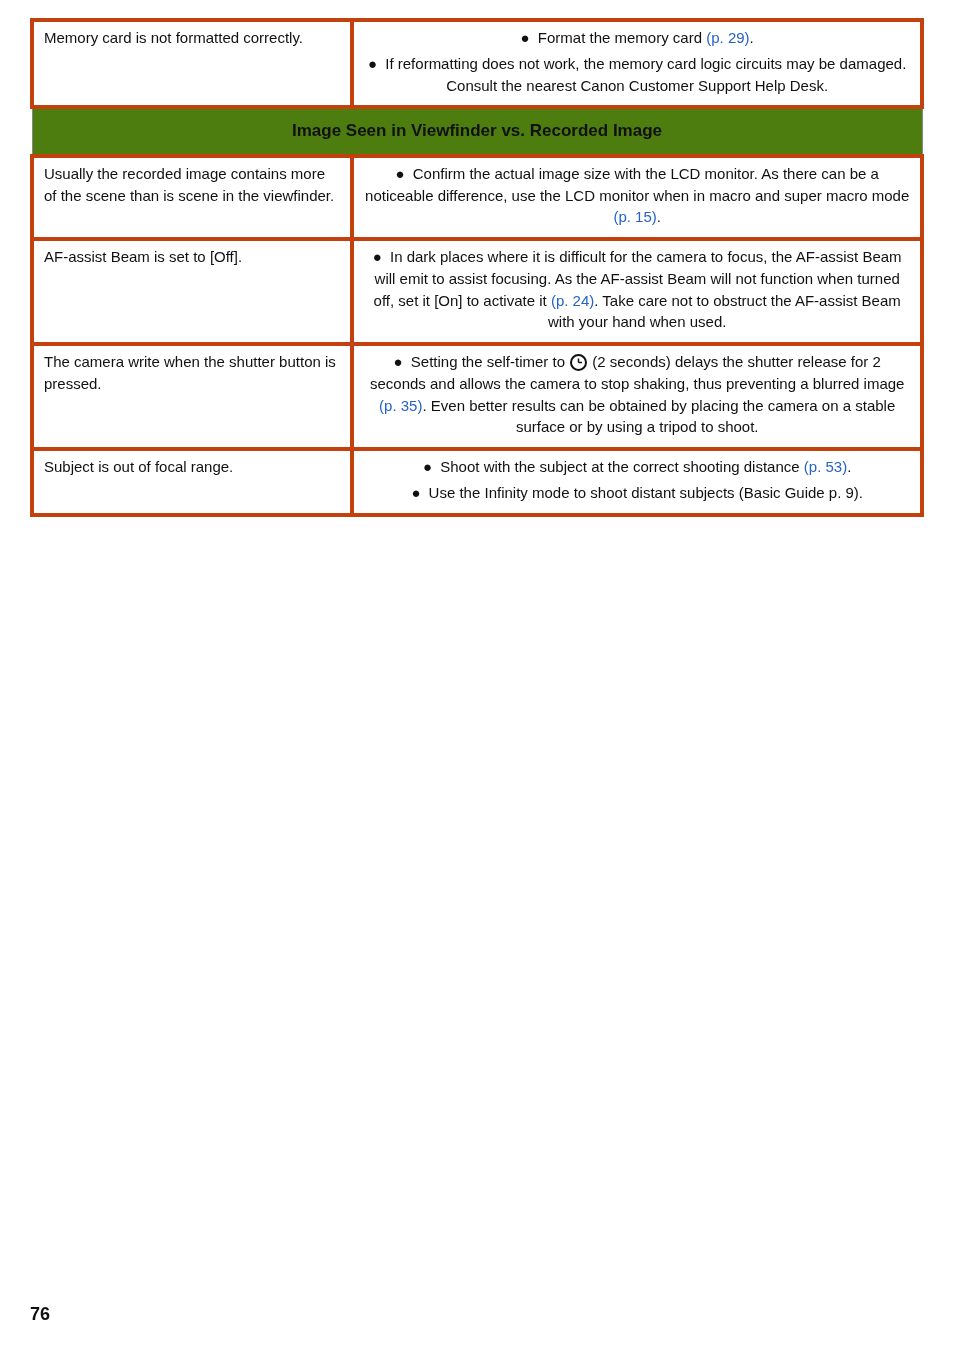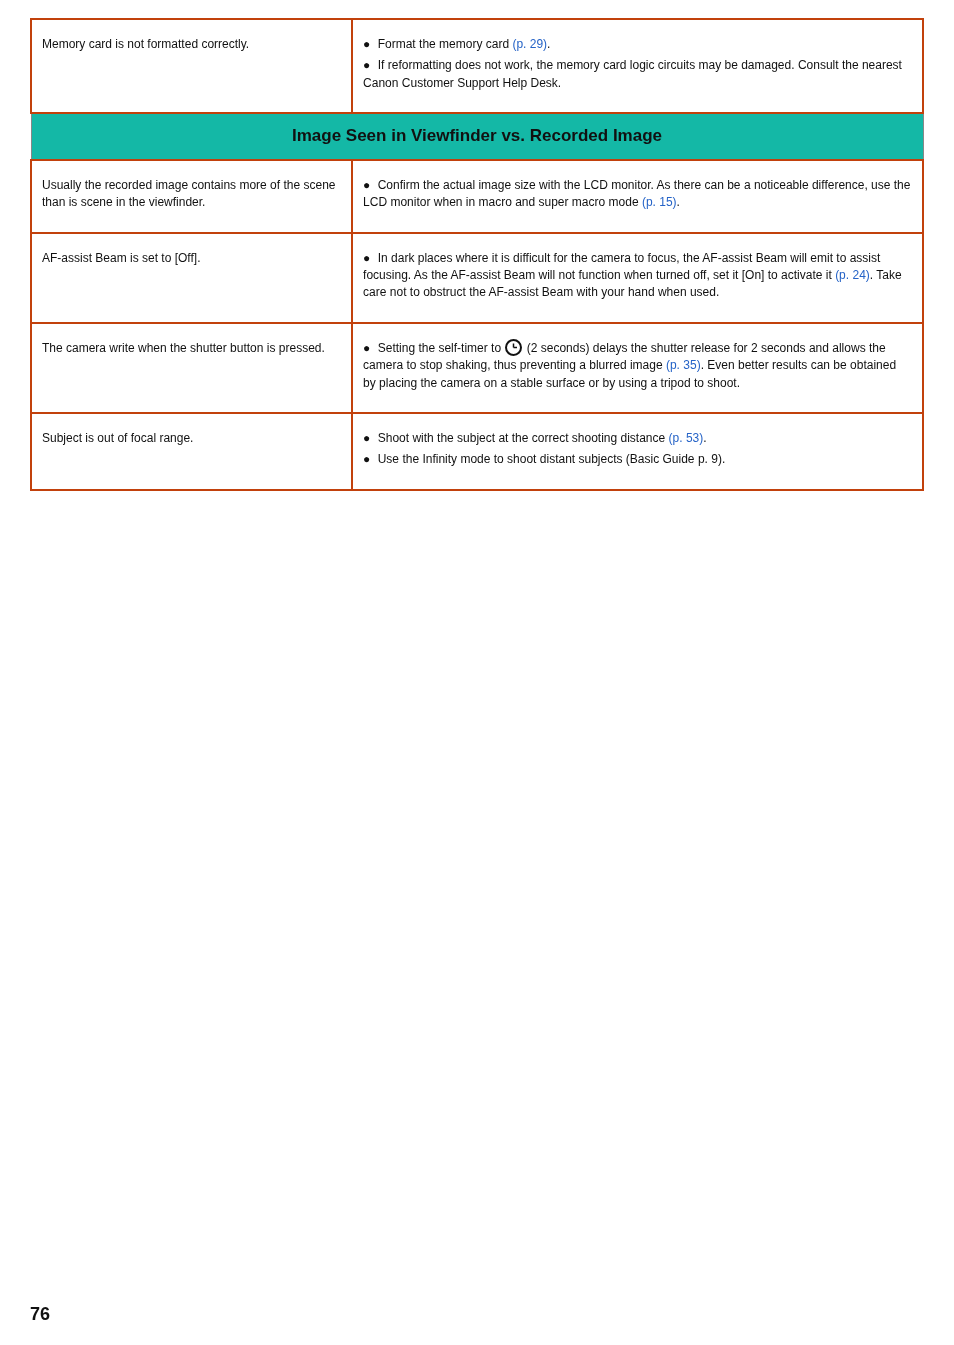"Memory card is not formatted" td { border: 2px solid #c2410c -> 4px solid #c2410c; font-size: 12px -> 15px; padding: 16px 10px -> 5px 10px }
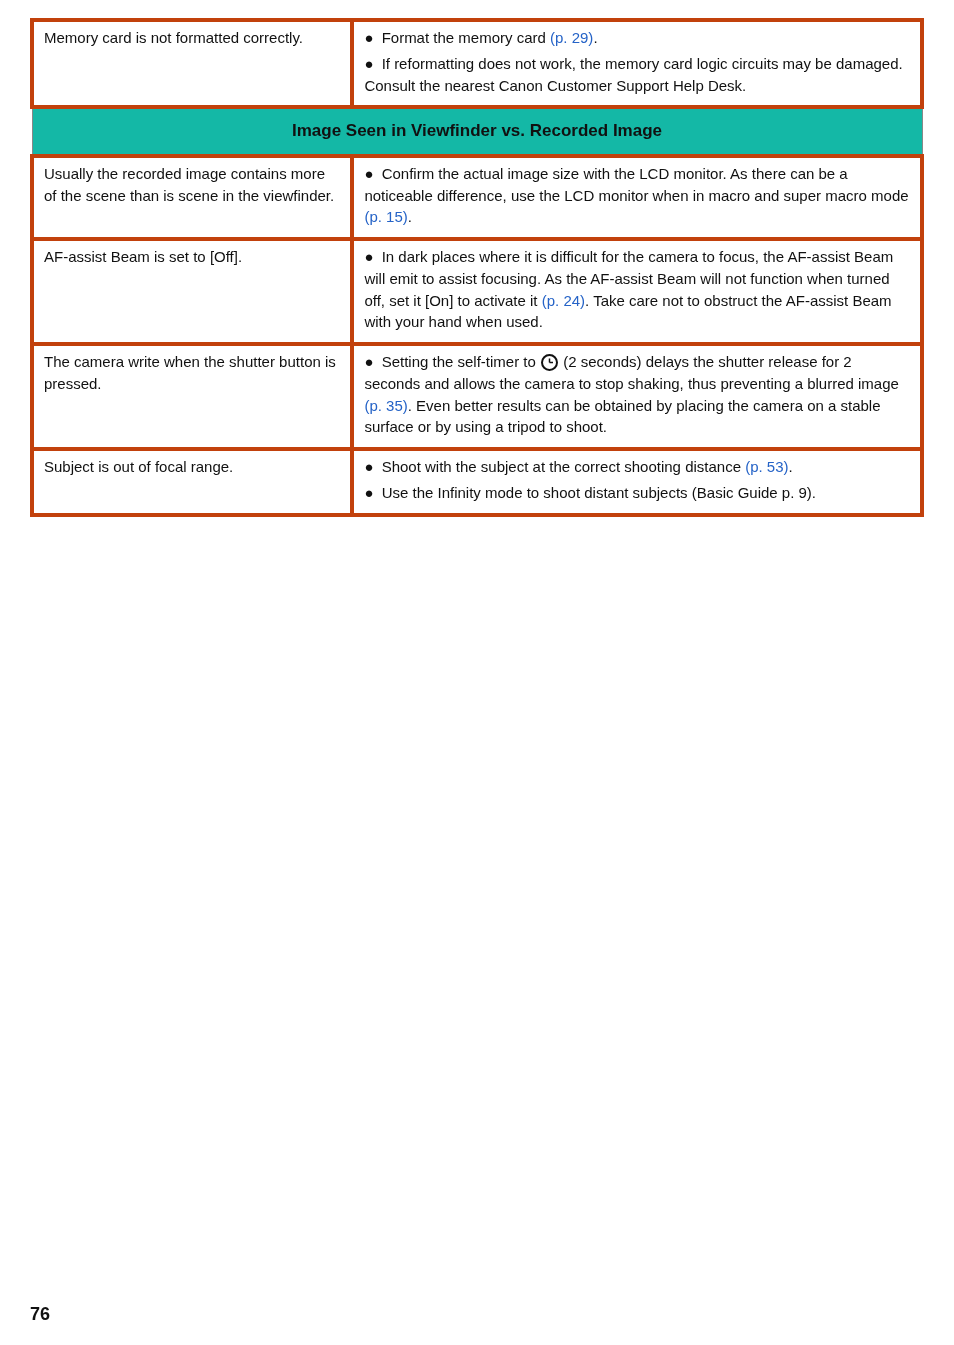"Format the memory card (p." td:last-child { text-align: none -> center }
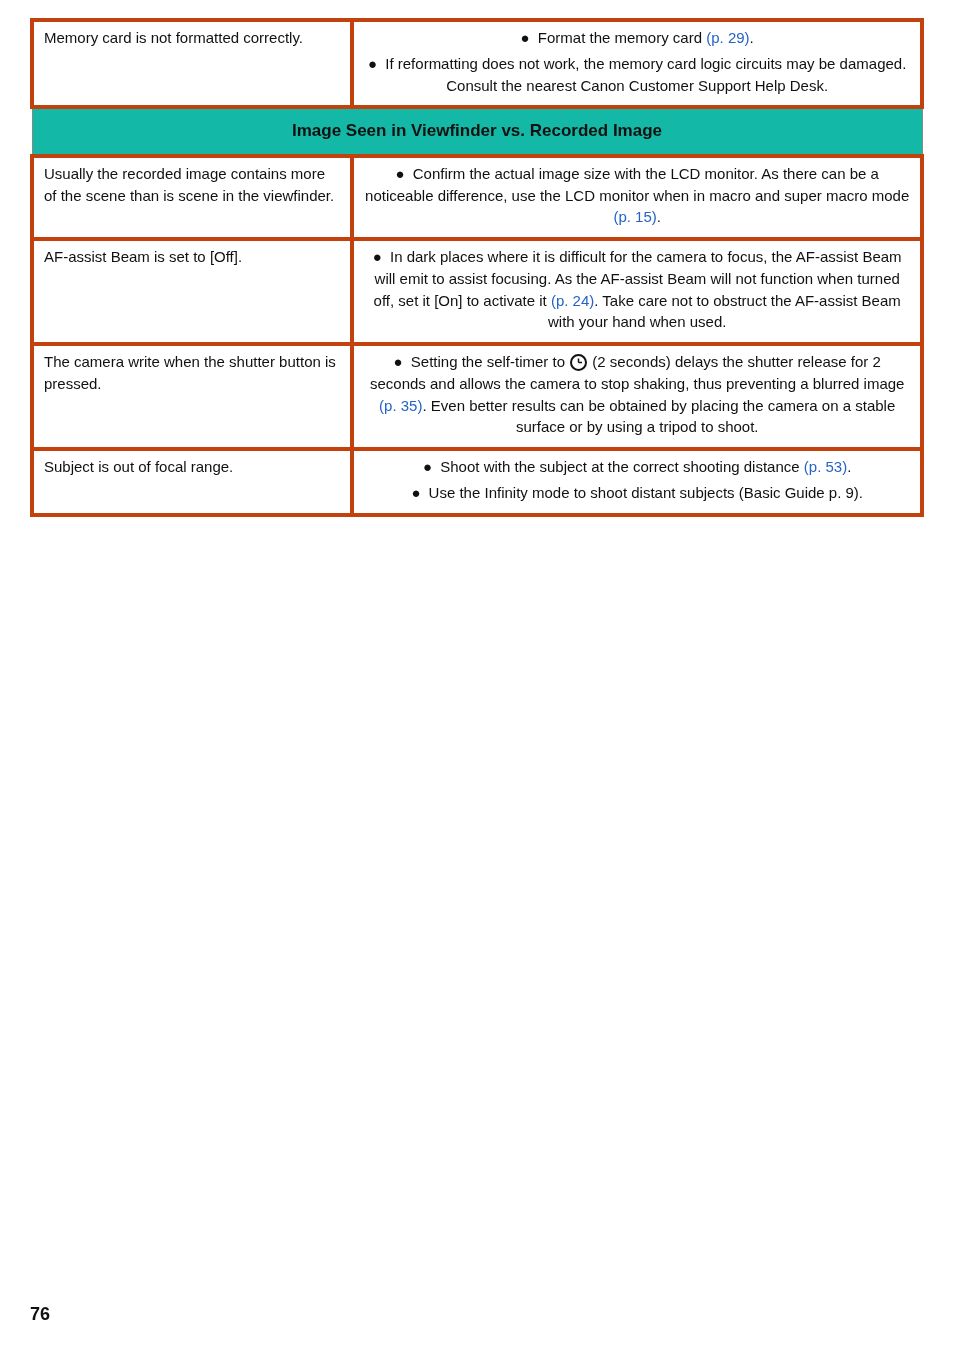"Image Seen in Viewfinder vs." .section-header td { background: #14b8a6 -> #4d7c0f }
